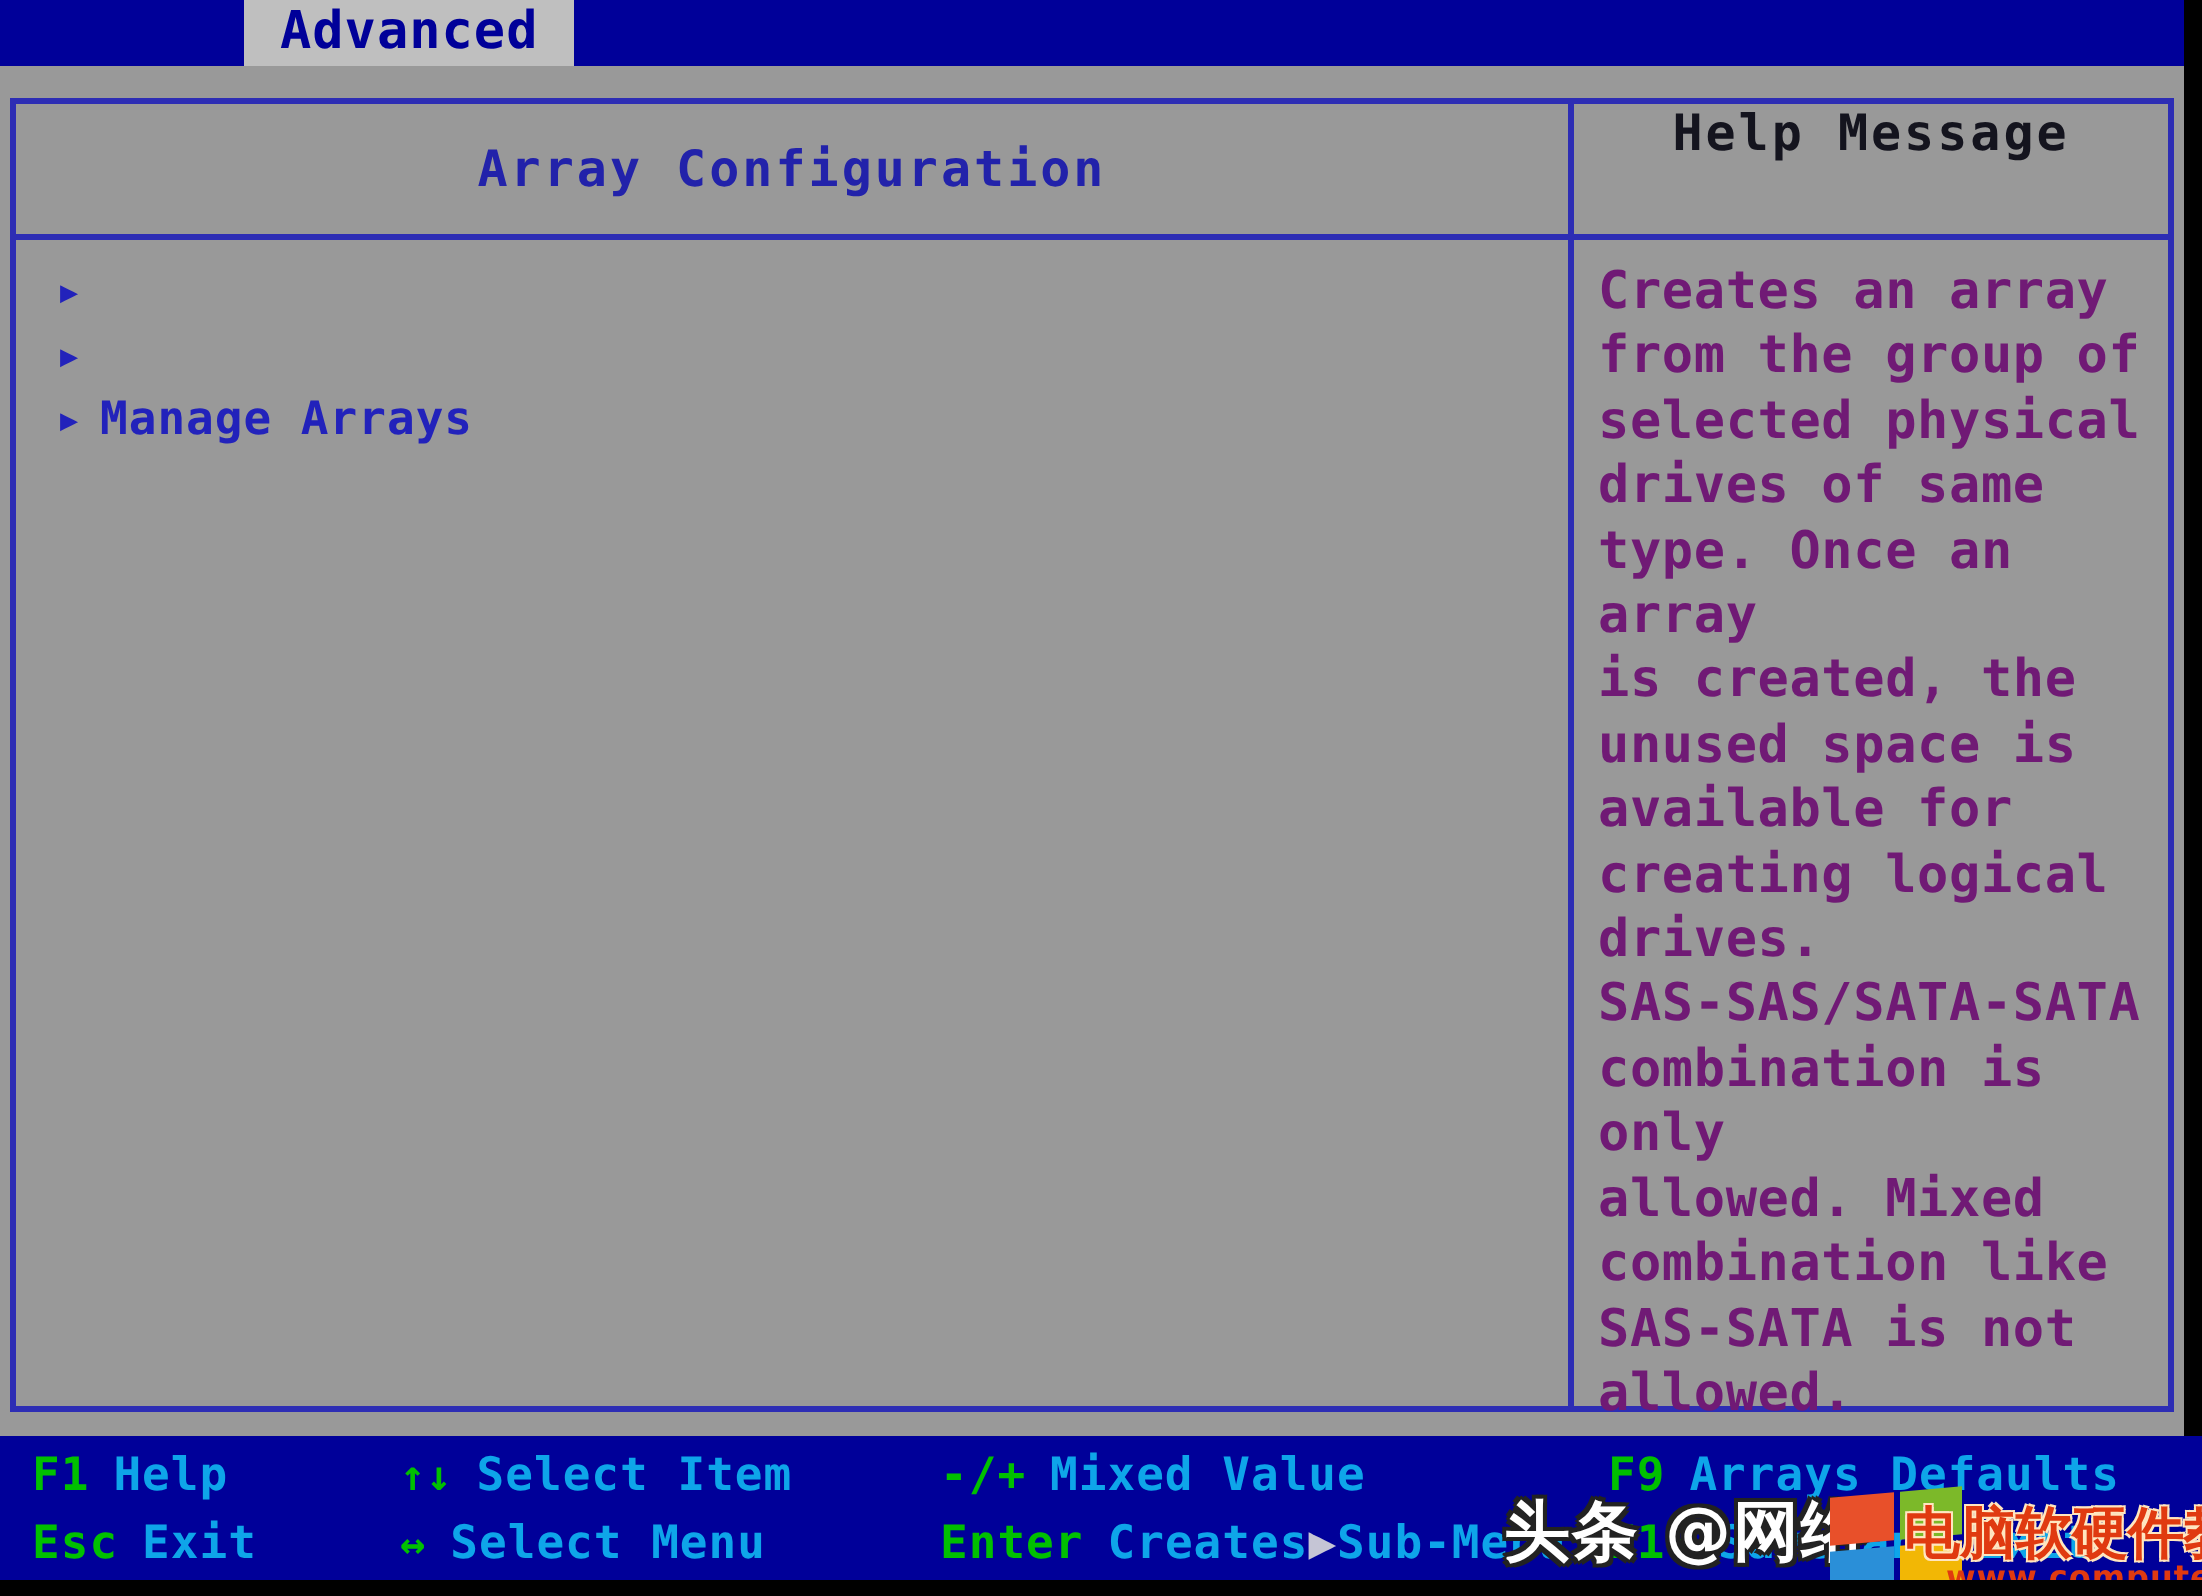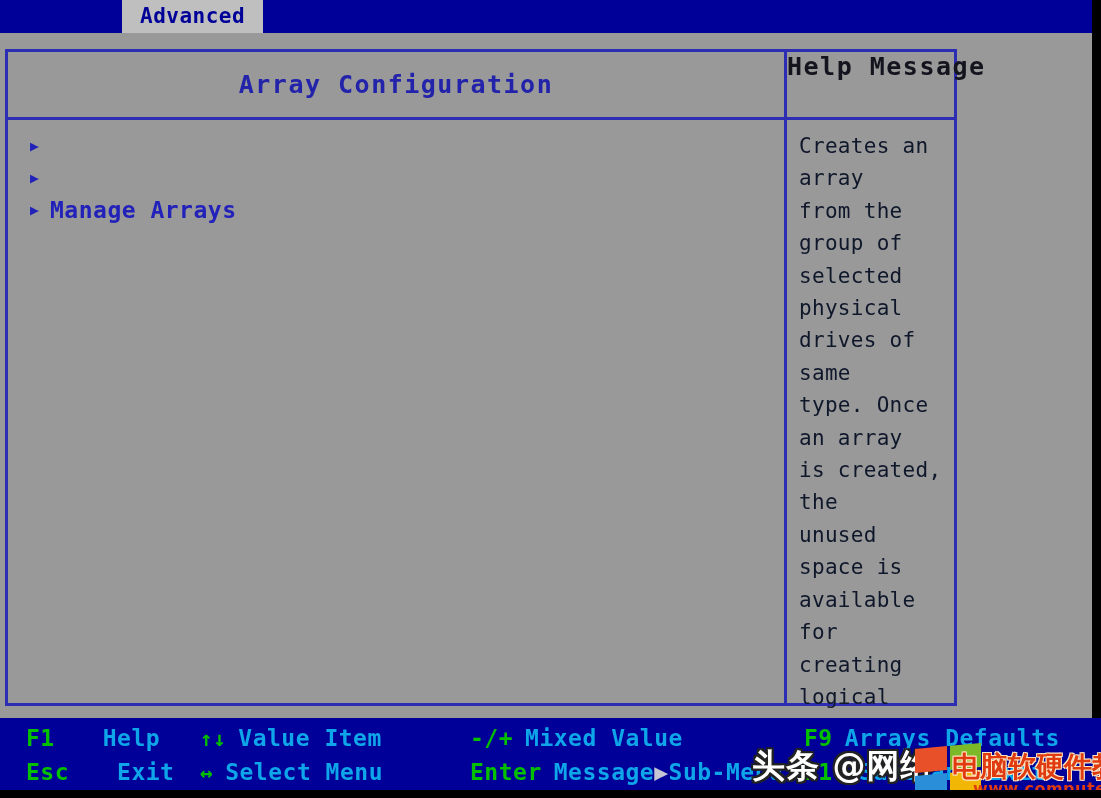"Advanced" .tab { font-size: 21px -> 26px }
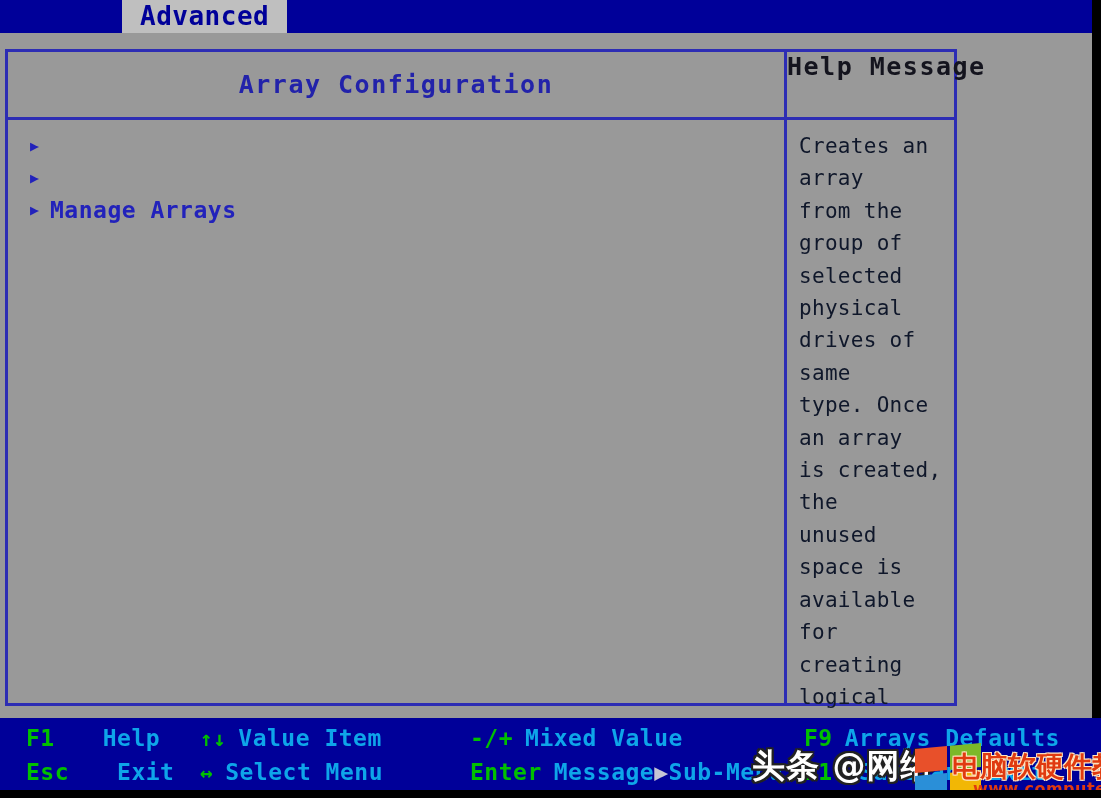"Array Configuration" .frame { width: 952px -> 1082px }
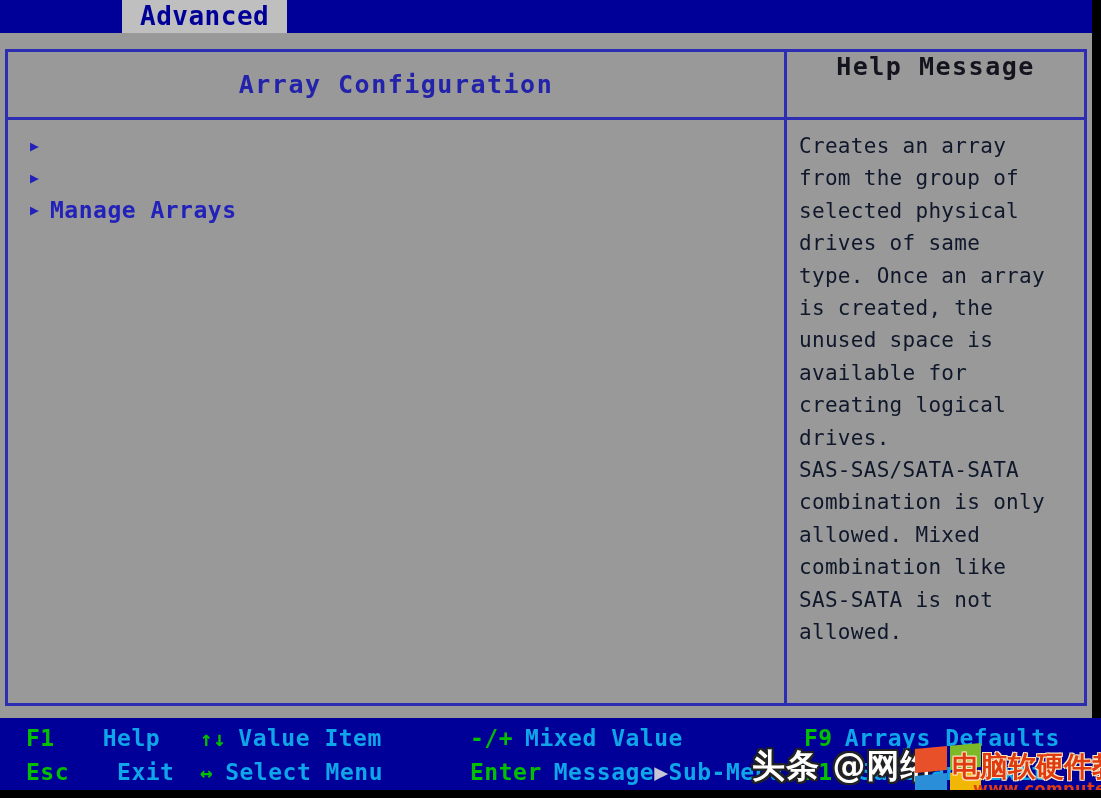"Creates an array" .help-text { color: #0f172a -> #701a75; font-size: 21px -> 26px; font-weight: normal -> bold }
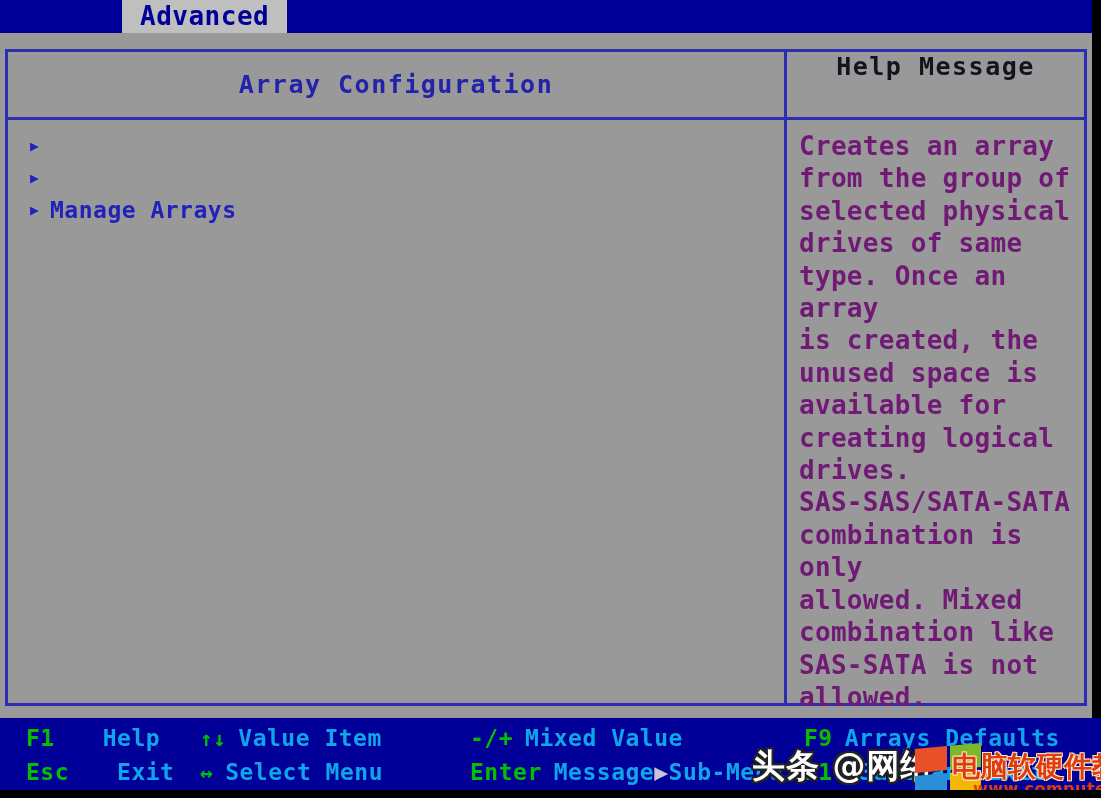"F1" .c1 { gap: 36px -> none; left: 26px -> 16px }
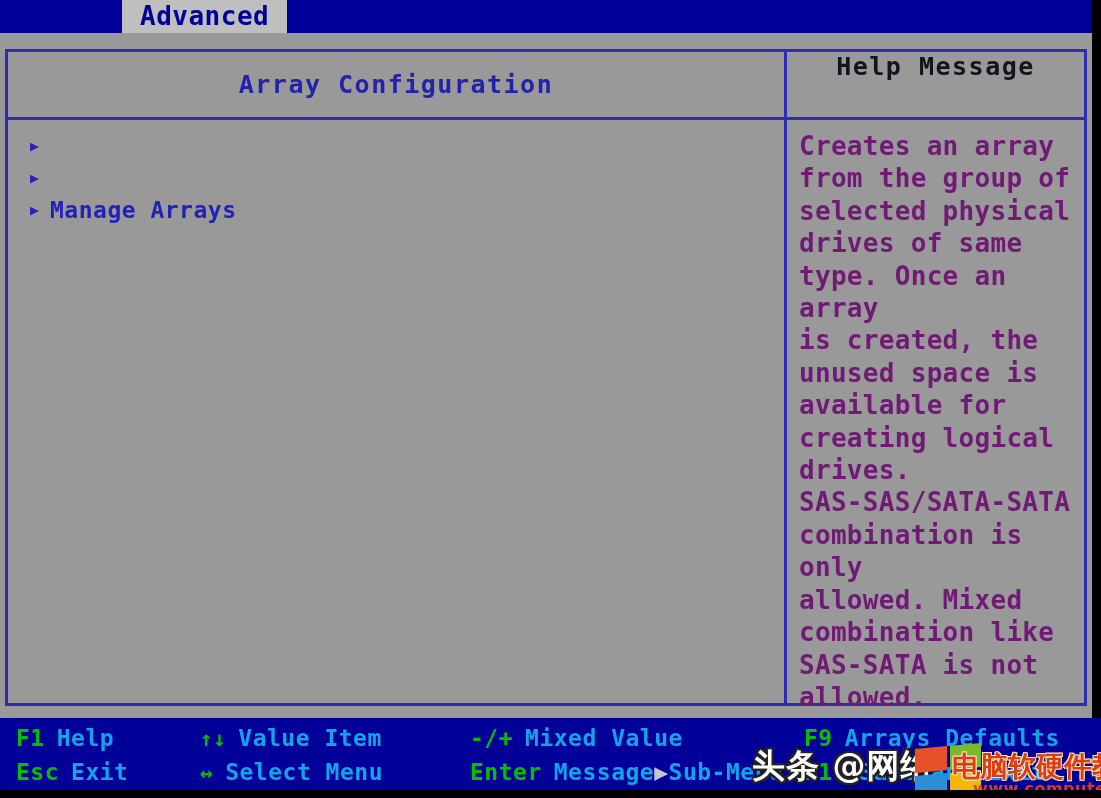"Value Item" span.sdesc { text: Value -> Select }
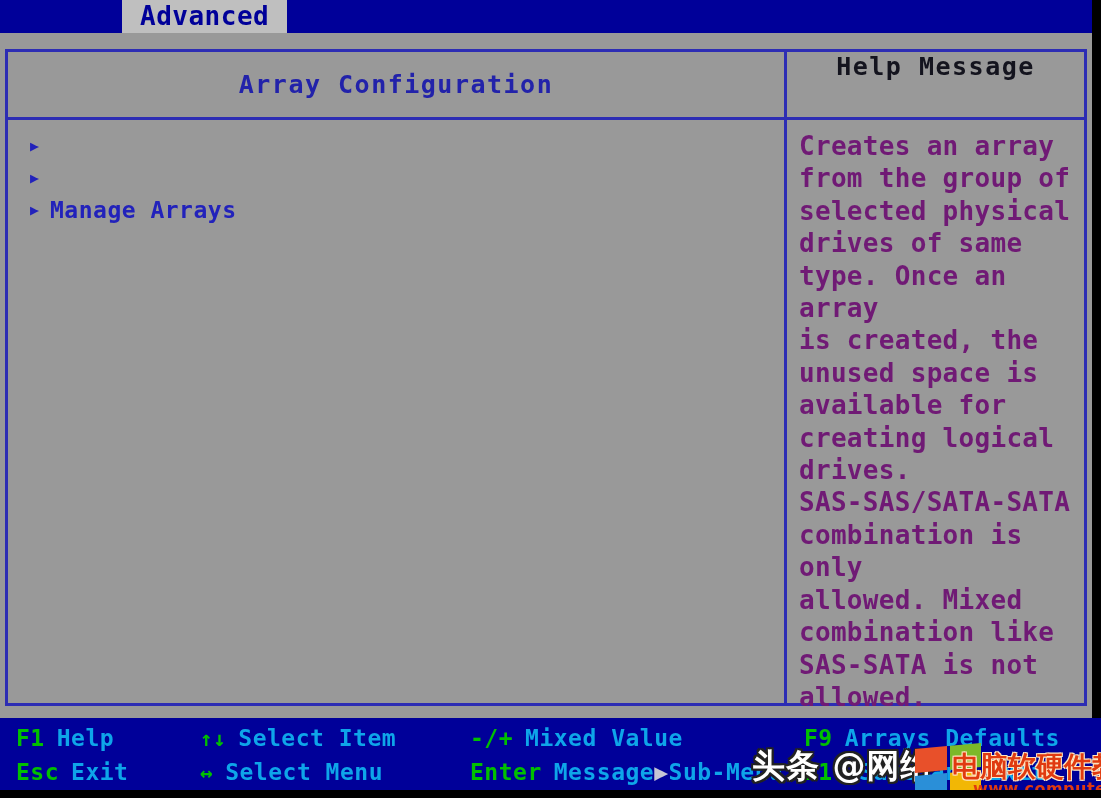"Message" span.sdesc { text: Message -> Creates }
